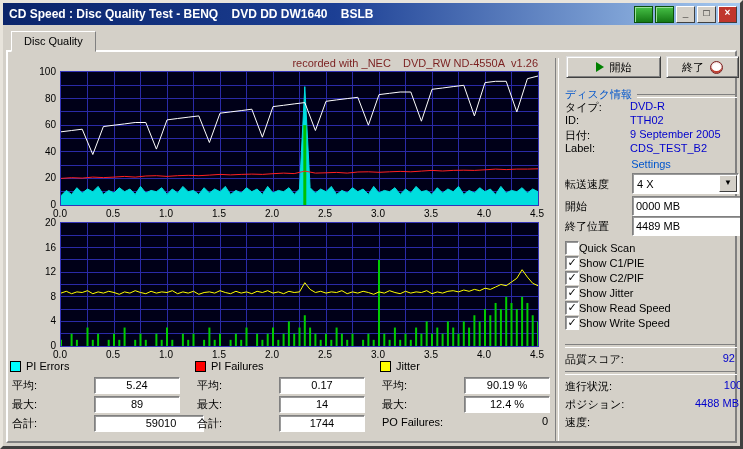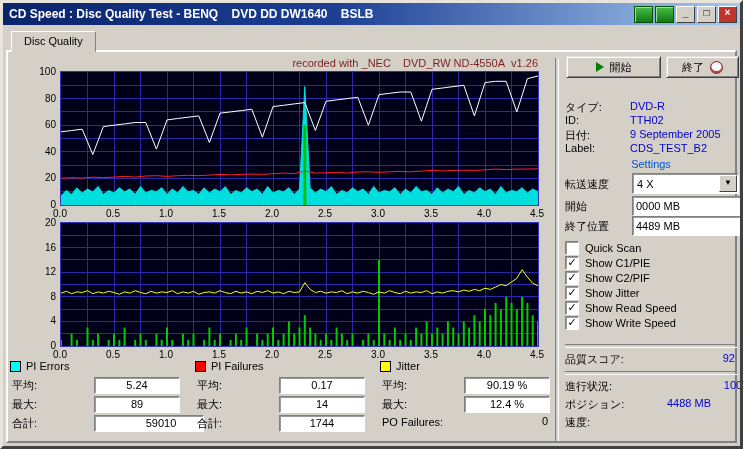"ディスク情報" div.sec-h { html: none -> <div> <span>ディスク情報</span> <span></span> </div> }
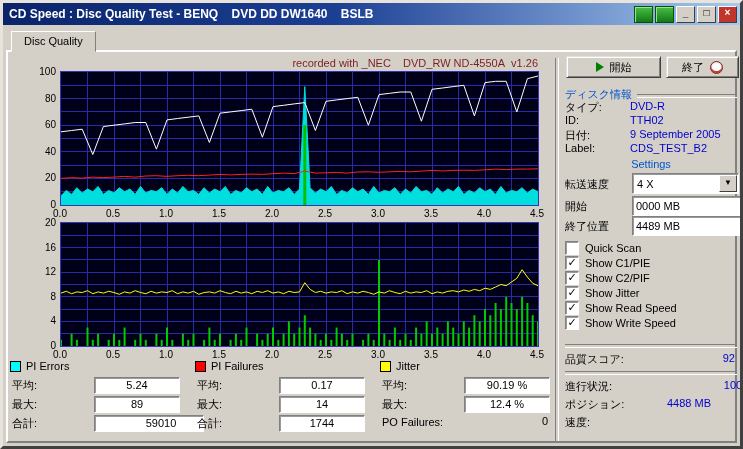"Quick Scan" .cb-row { gap: 6px -> none }
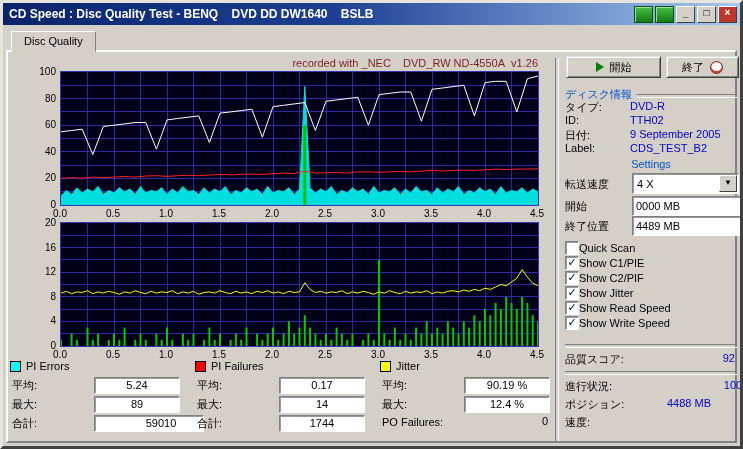"4488 MB" div.val { left: 616px -> 644px }
